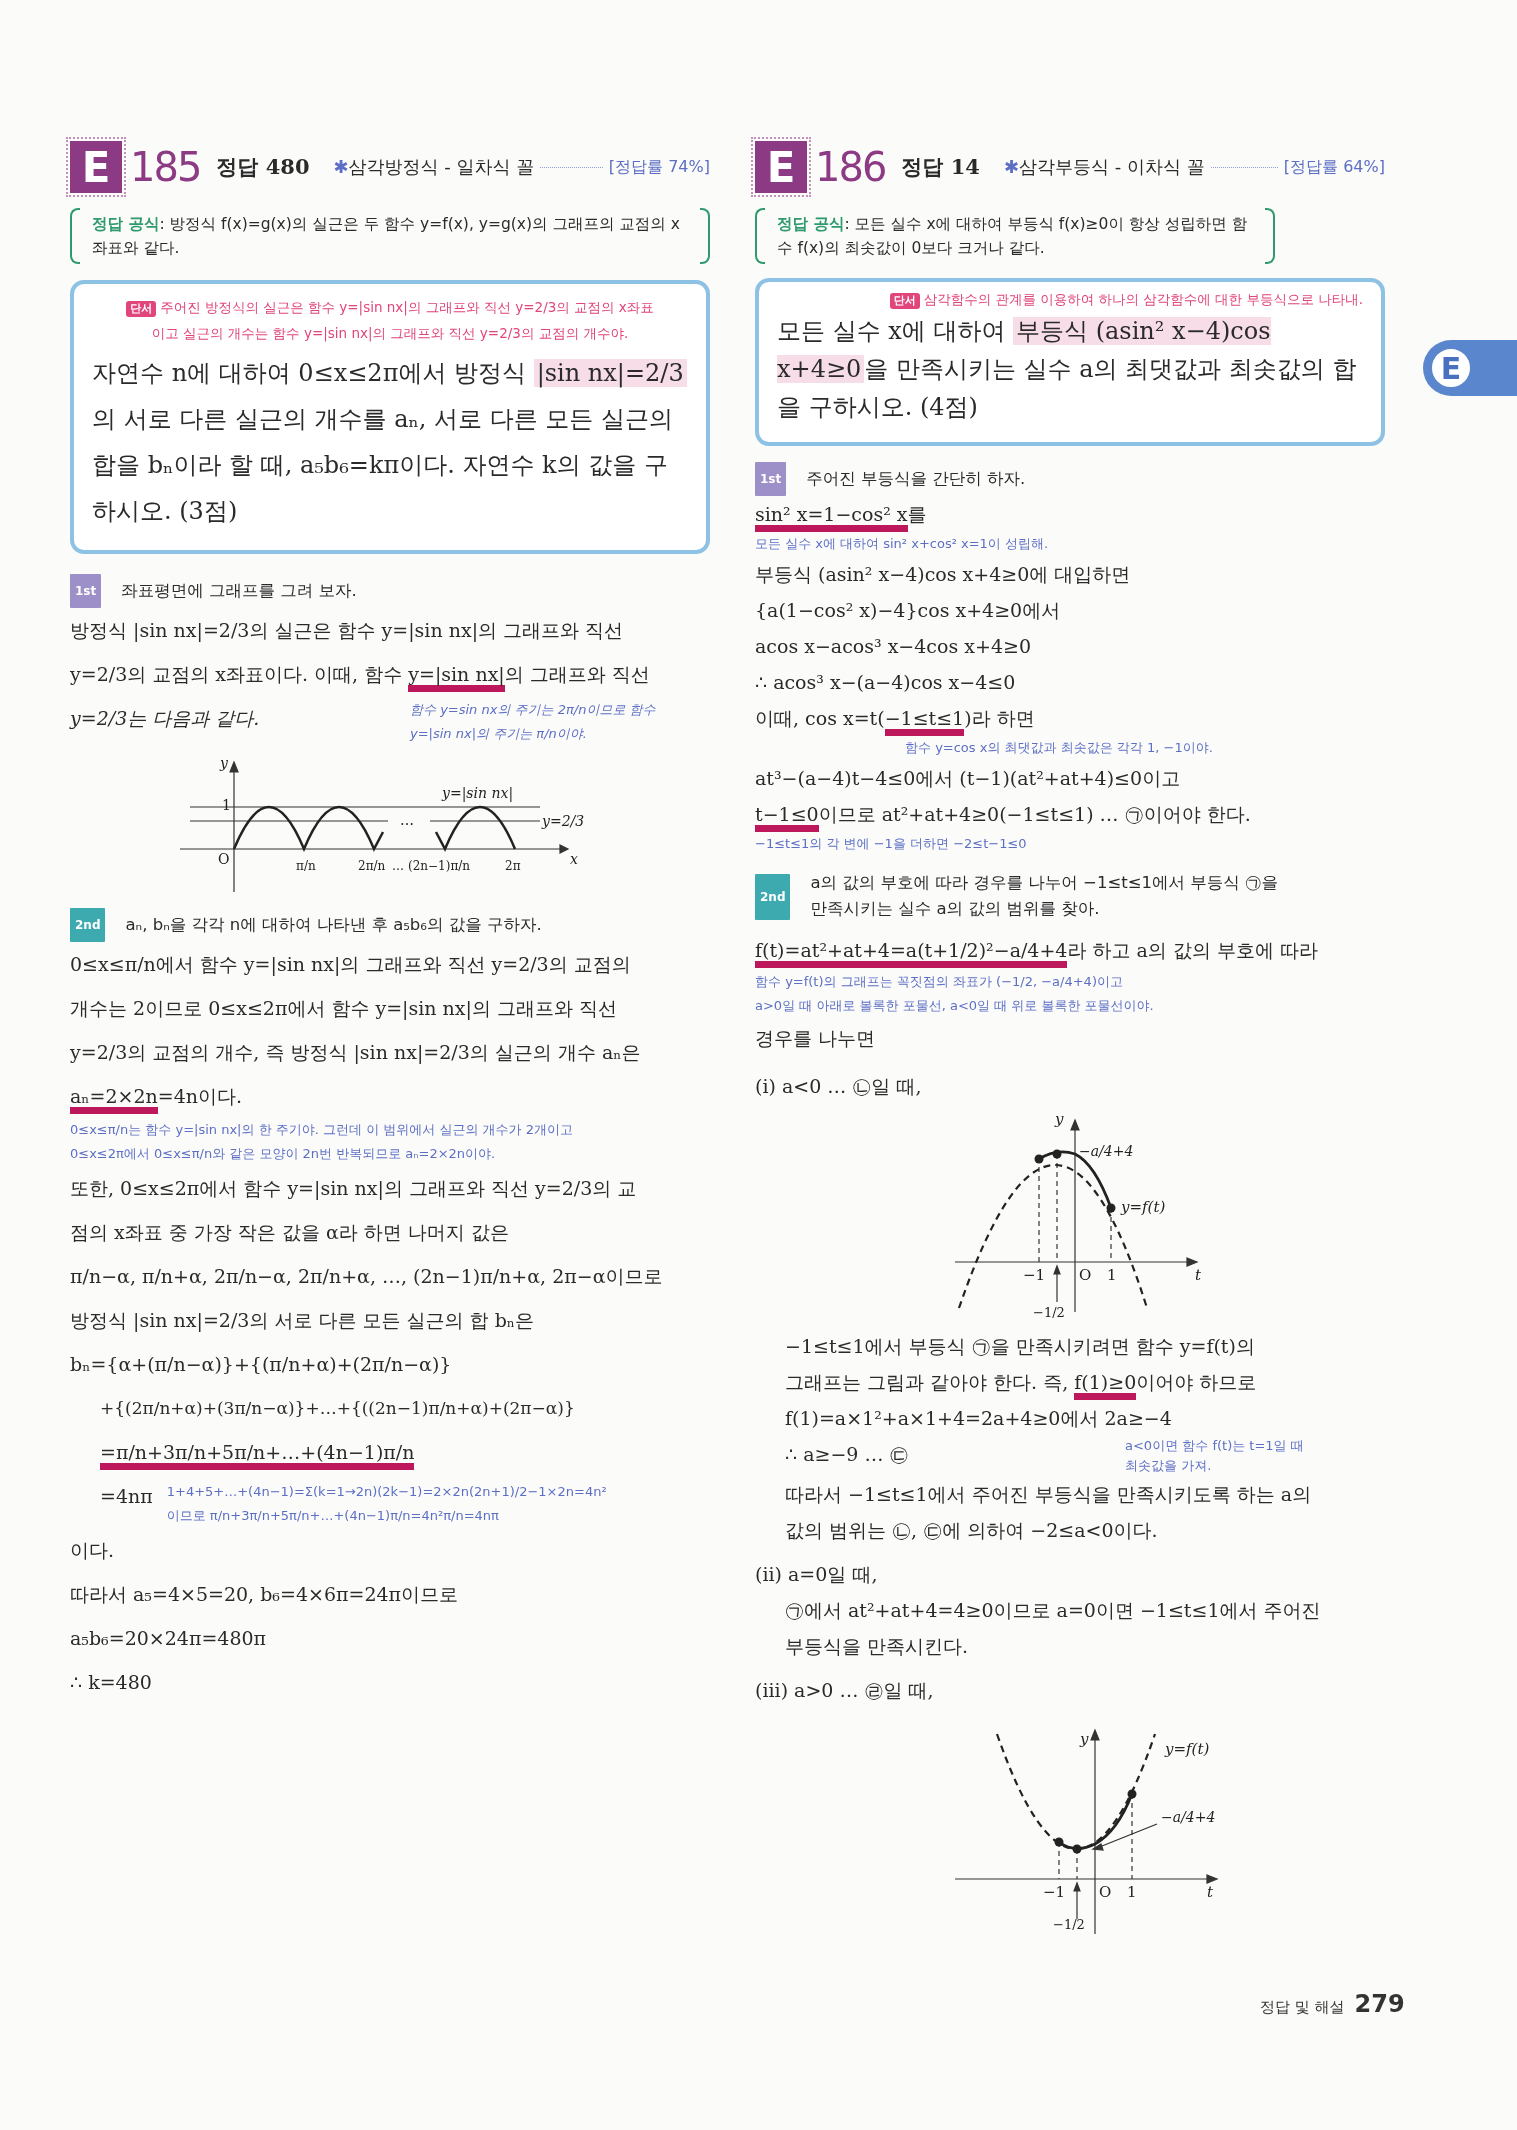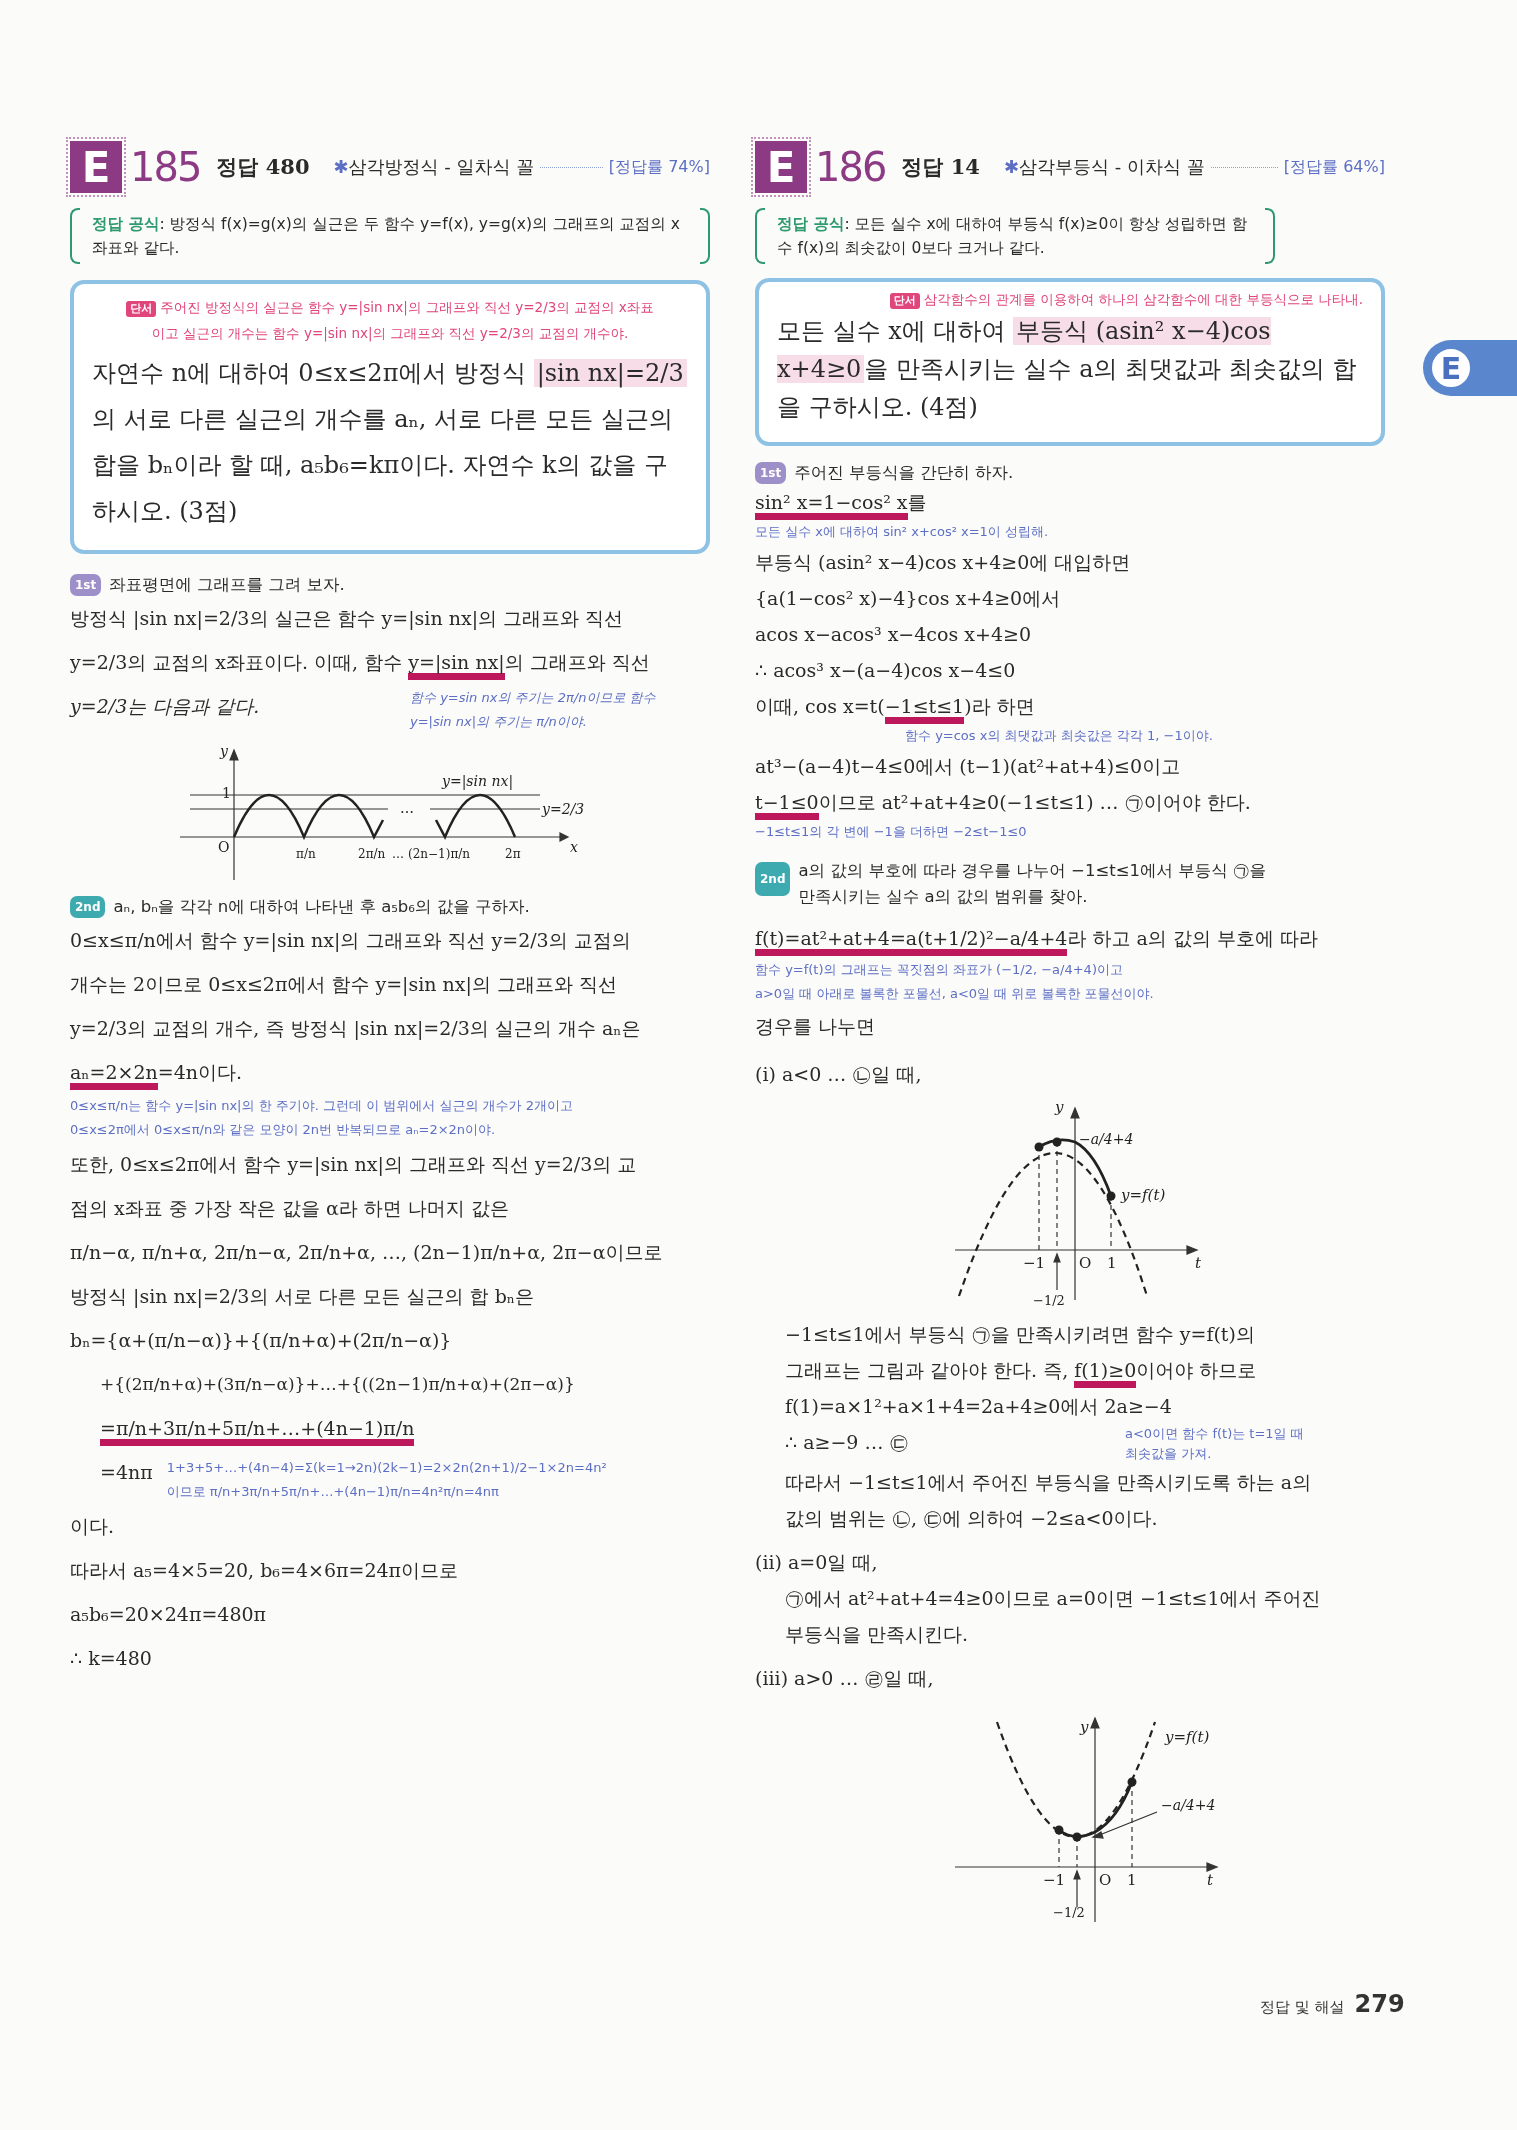"1st" .step-tag { border-radius: 7px -> 1px; margin-right: 8px -> 20px; padding: 4px 5px -> 10px 5px }
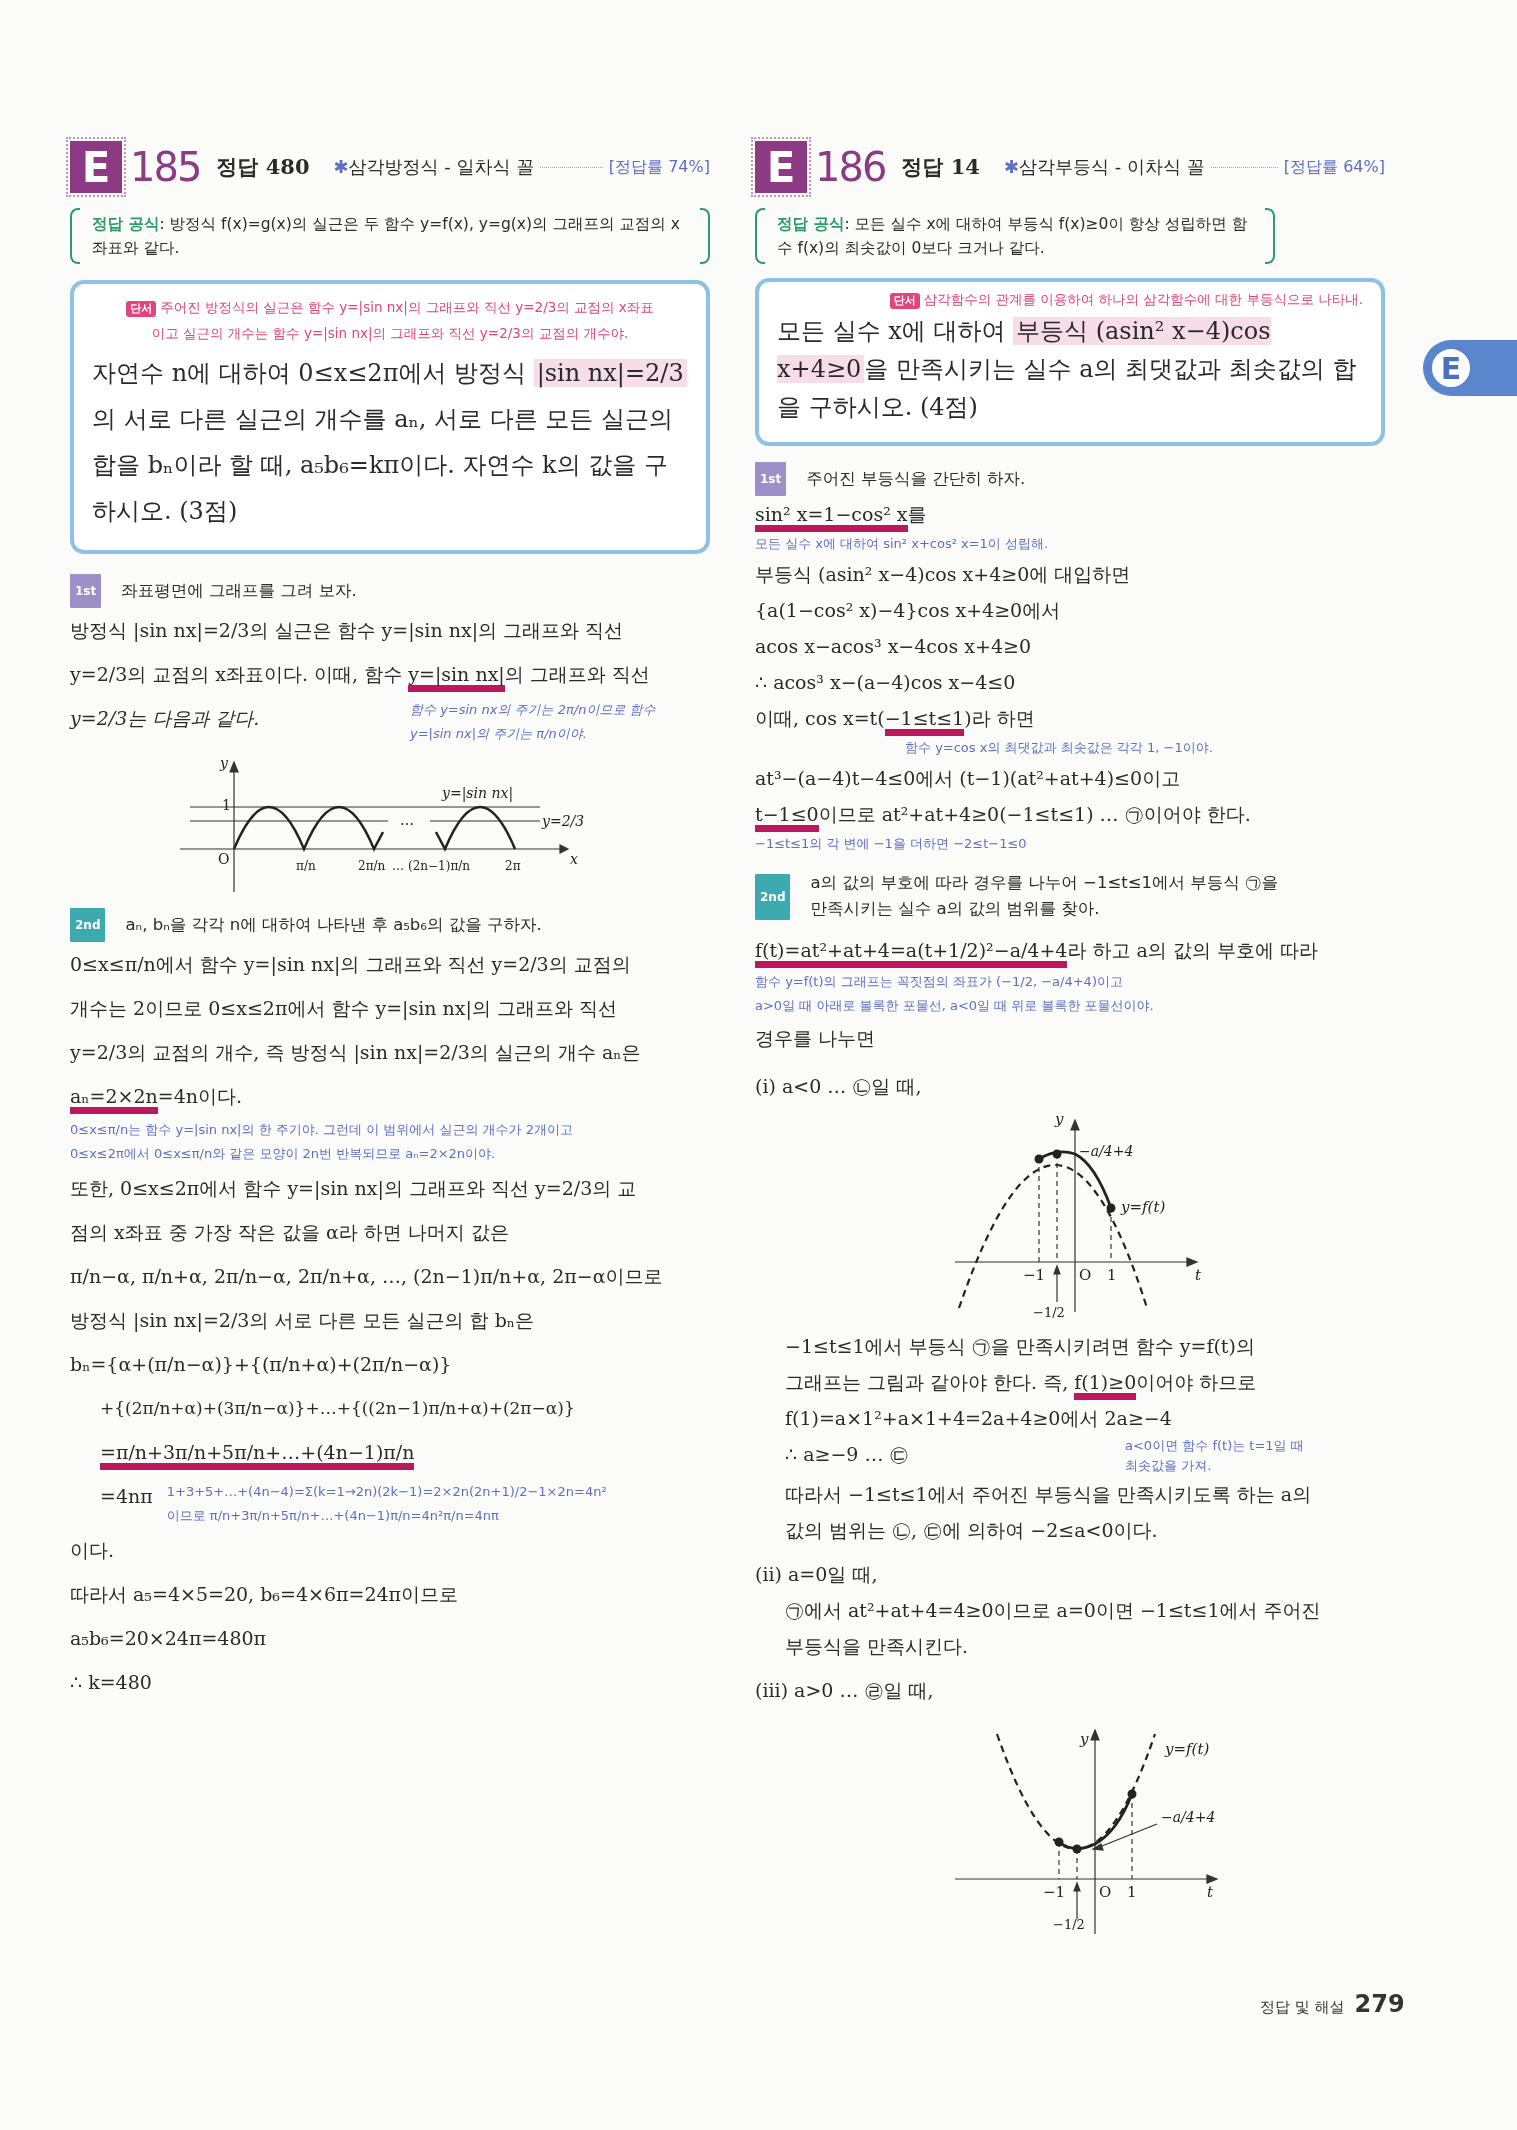"1+3+5+…+(4n−4)=Σ(k=1→2n)(2k−1)=2×2n(2n+1" div.note { text: 1+3+5+…+(4n−4 -> 1+4+5+…+(4n−1 }
